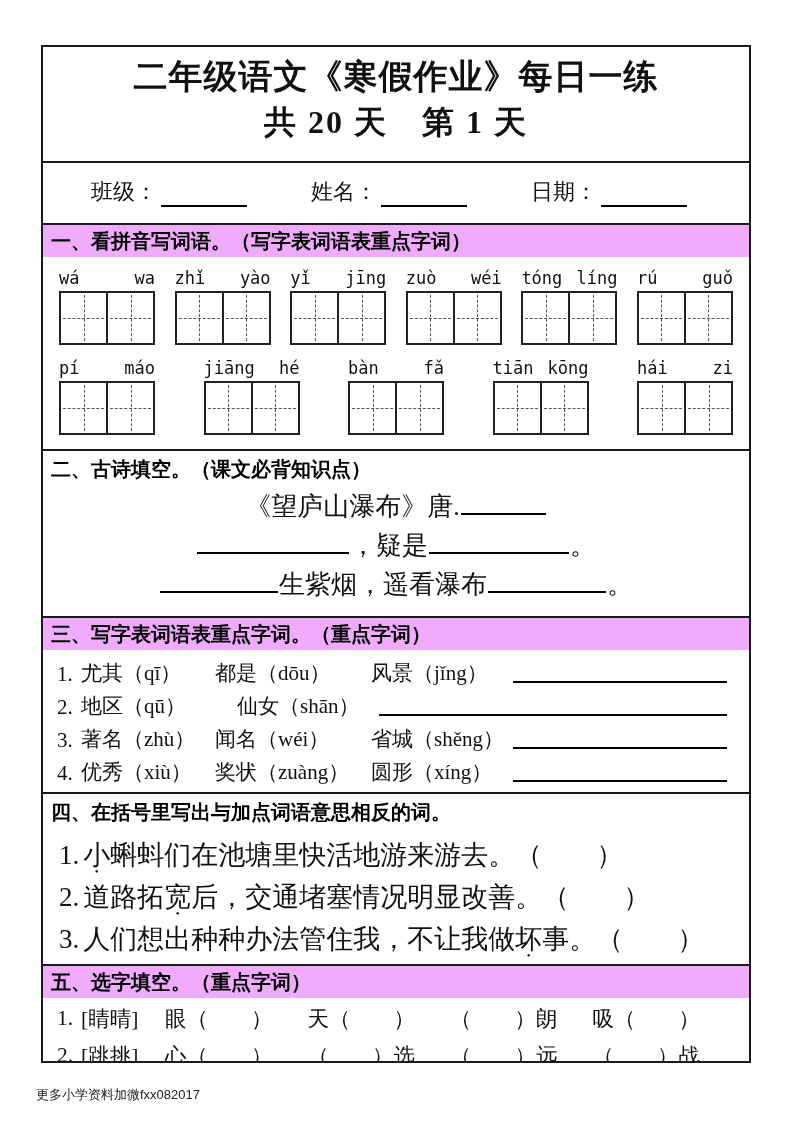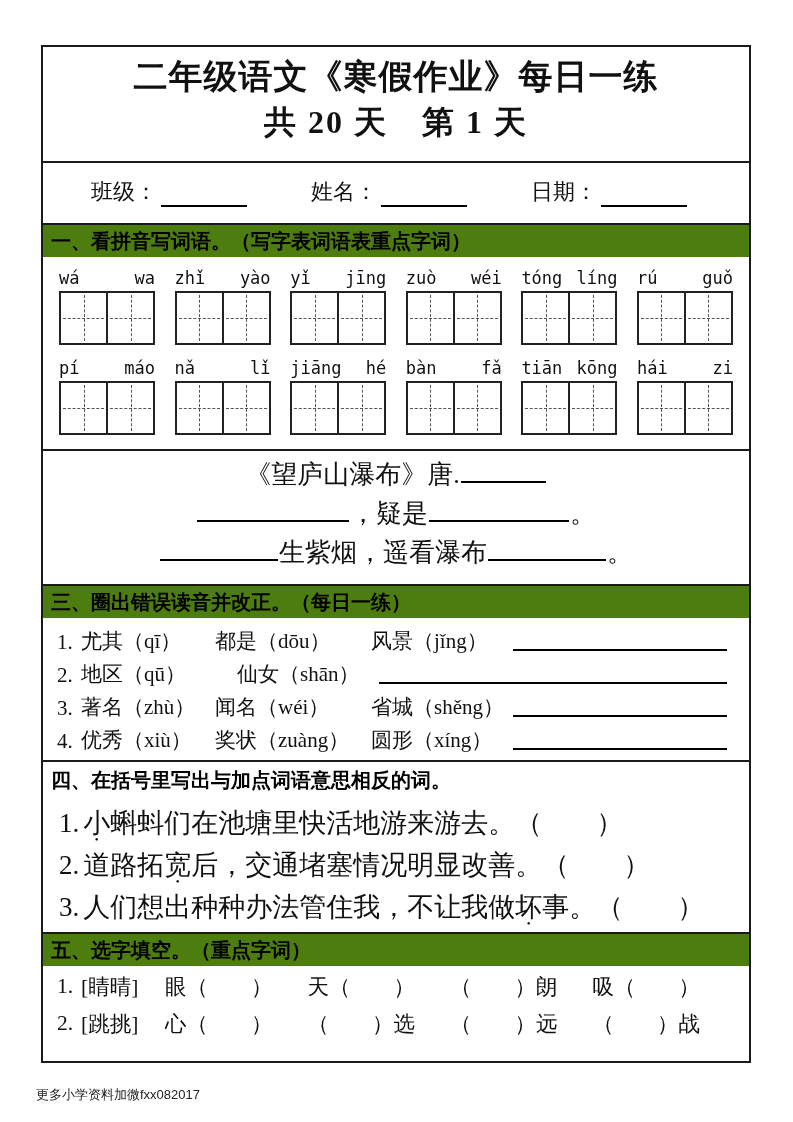"一、看拼音写词语。（写字表词语表重点字词）" .bar { background: #4d7c0f -> #f0abfc }
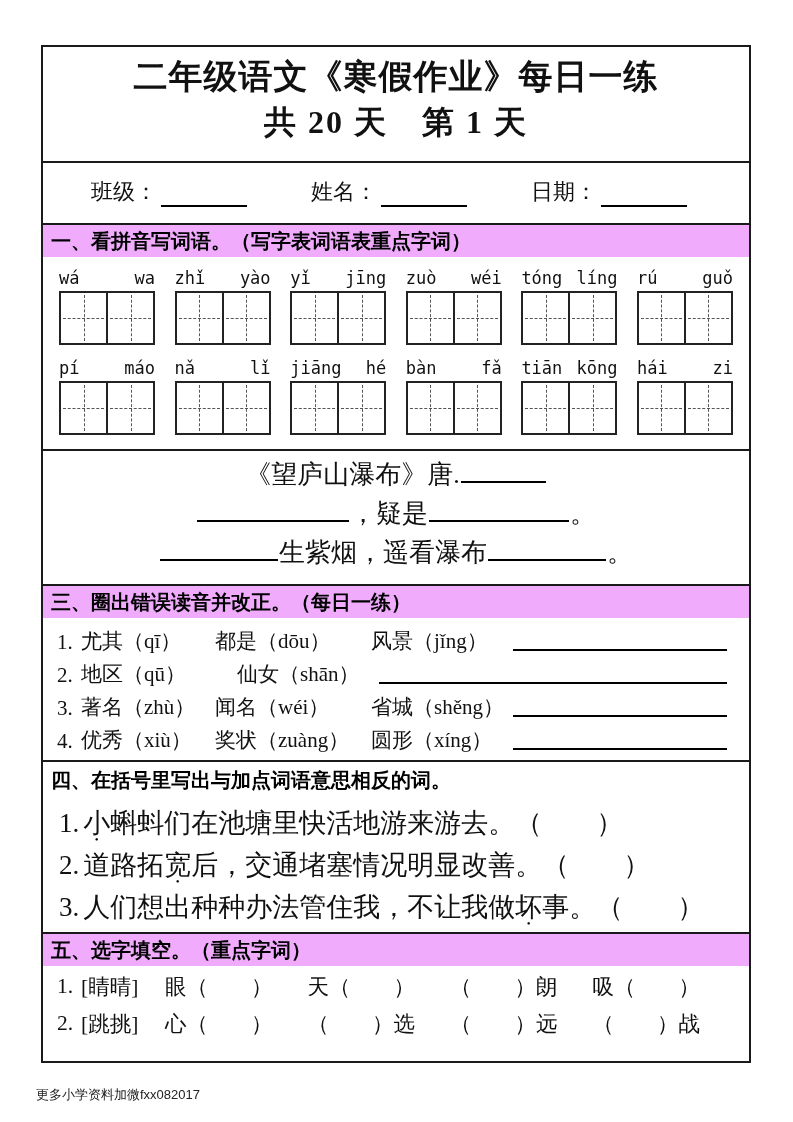"nǎ" div.wunit { html: <div> <div> <span>nǎ</span> <span>lǐ</span> </div> <div> <div></div> <div></div> </div> </div> -> none }
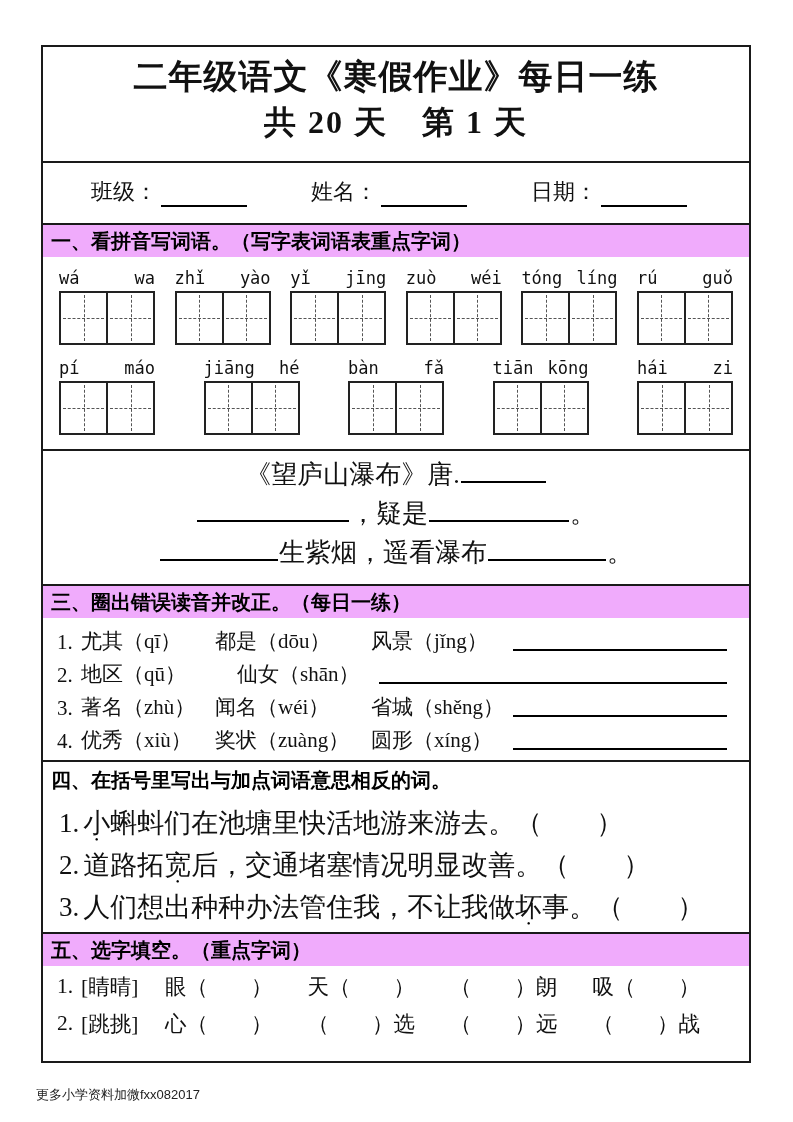"二、古诗填空。（课文必背知识点）" div.hdr-plain { html: none -> <div>二、古诗填空。（课文必背知识点）</div> }
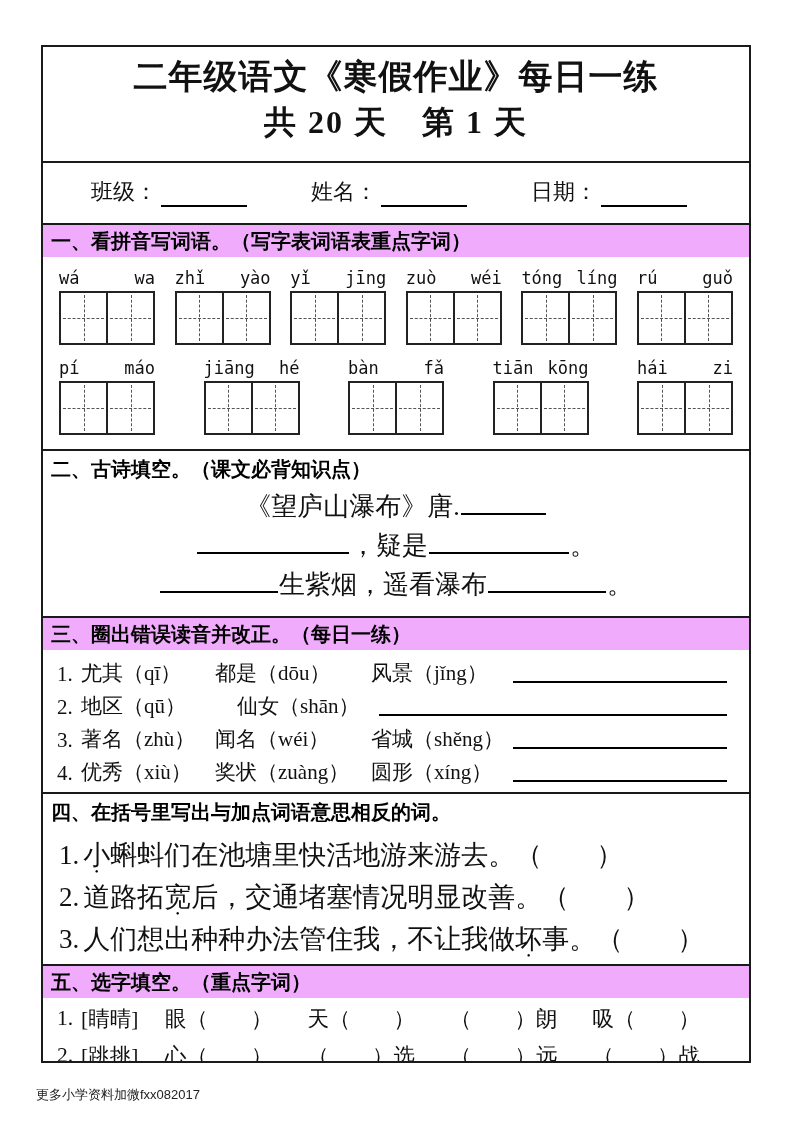"三、圈出错误读音并改正。（每日一练）" div.bar { text: 圈出错误读音并改正。（每日一练 -> 写字表词语表重点字词。（重点字词 }
